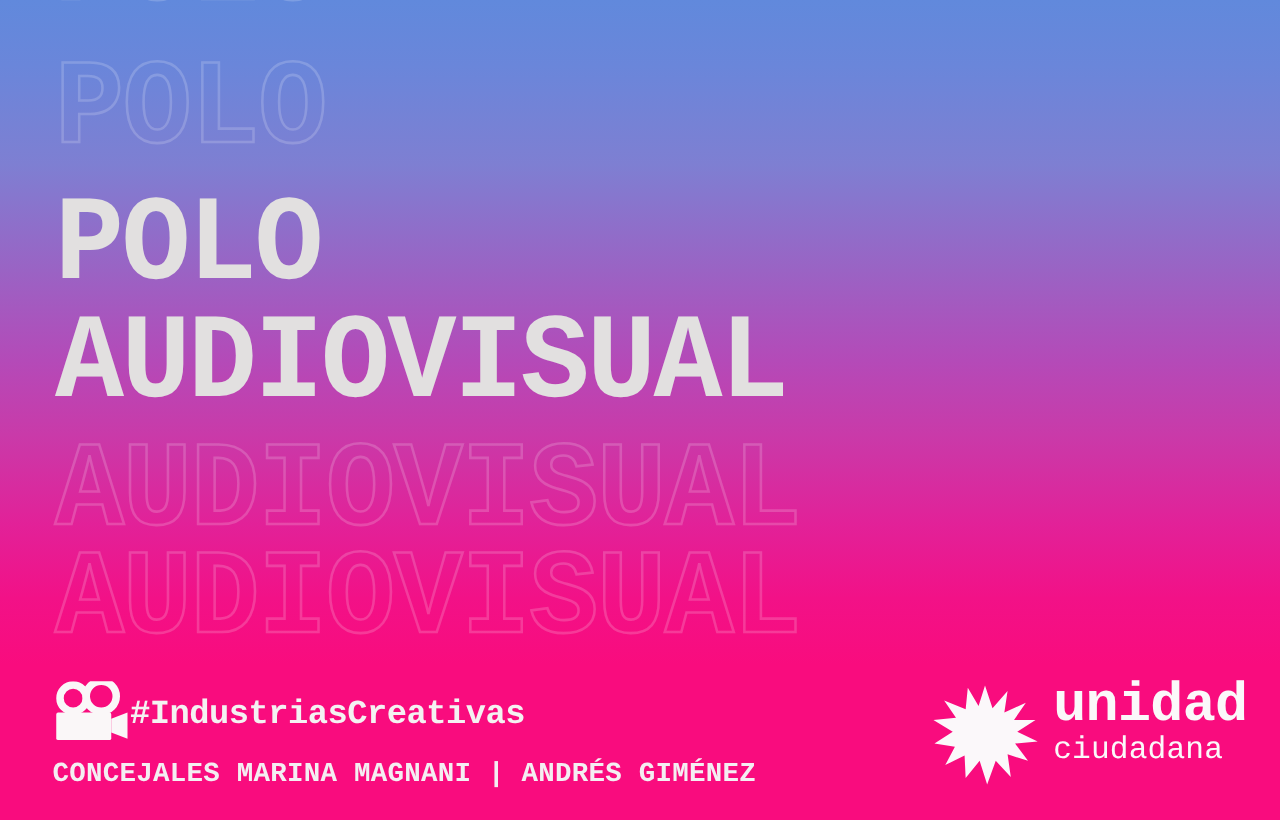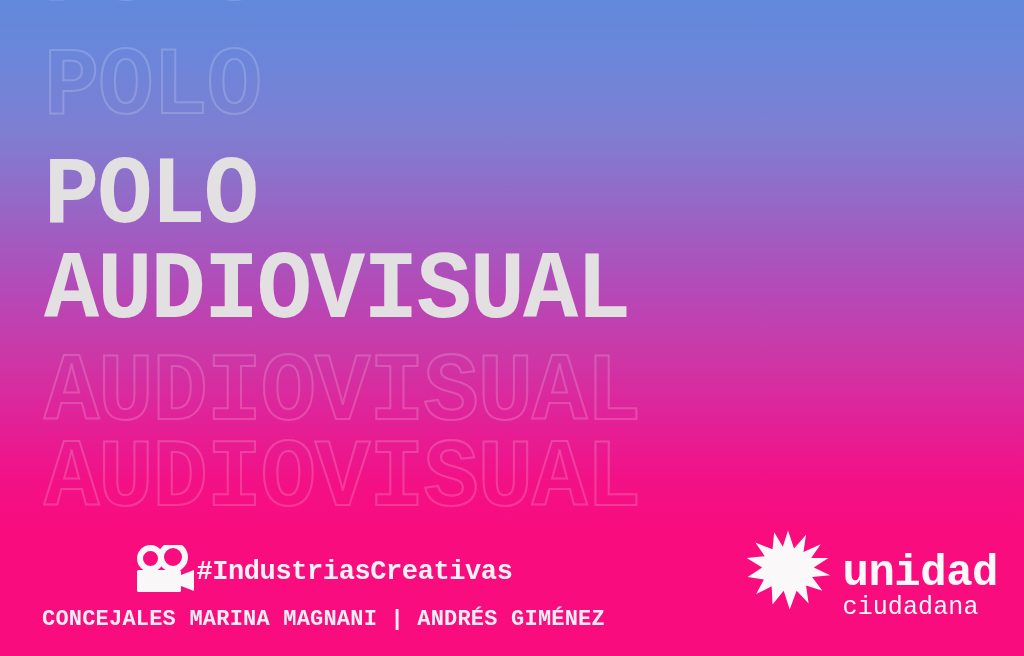"#IndustriasCreativas" .hashtag-row { justify-content: center -> none }
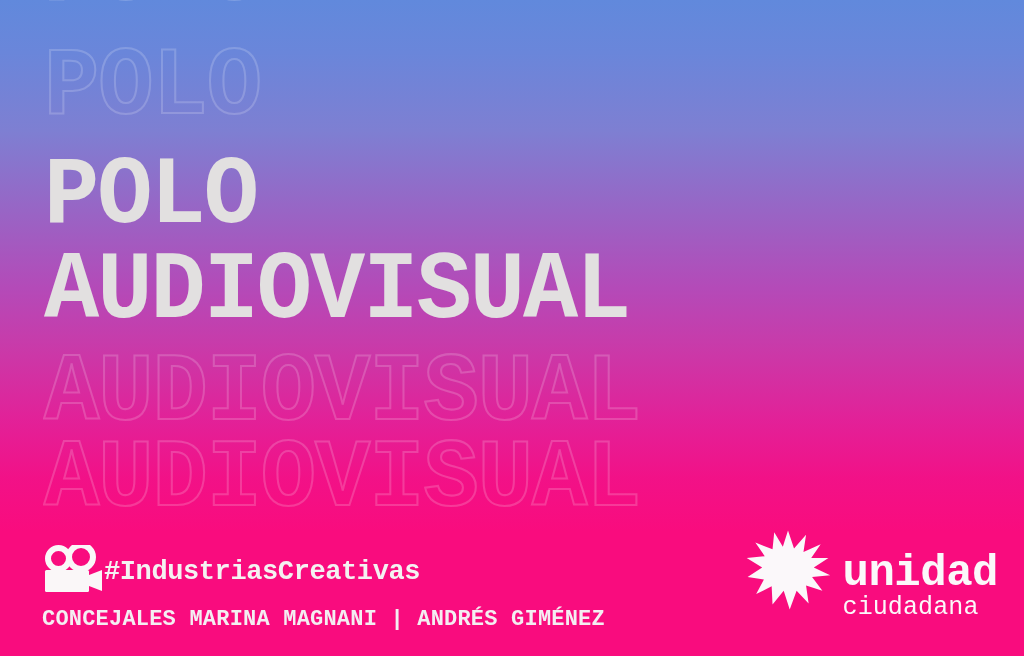"unidad" .brand { align-items: flex-end -> flex-start; bottom: 36px -> 18px }
